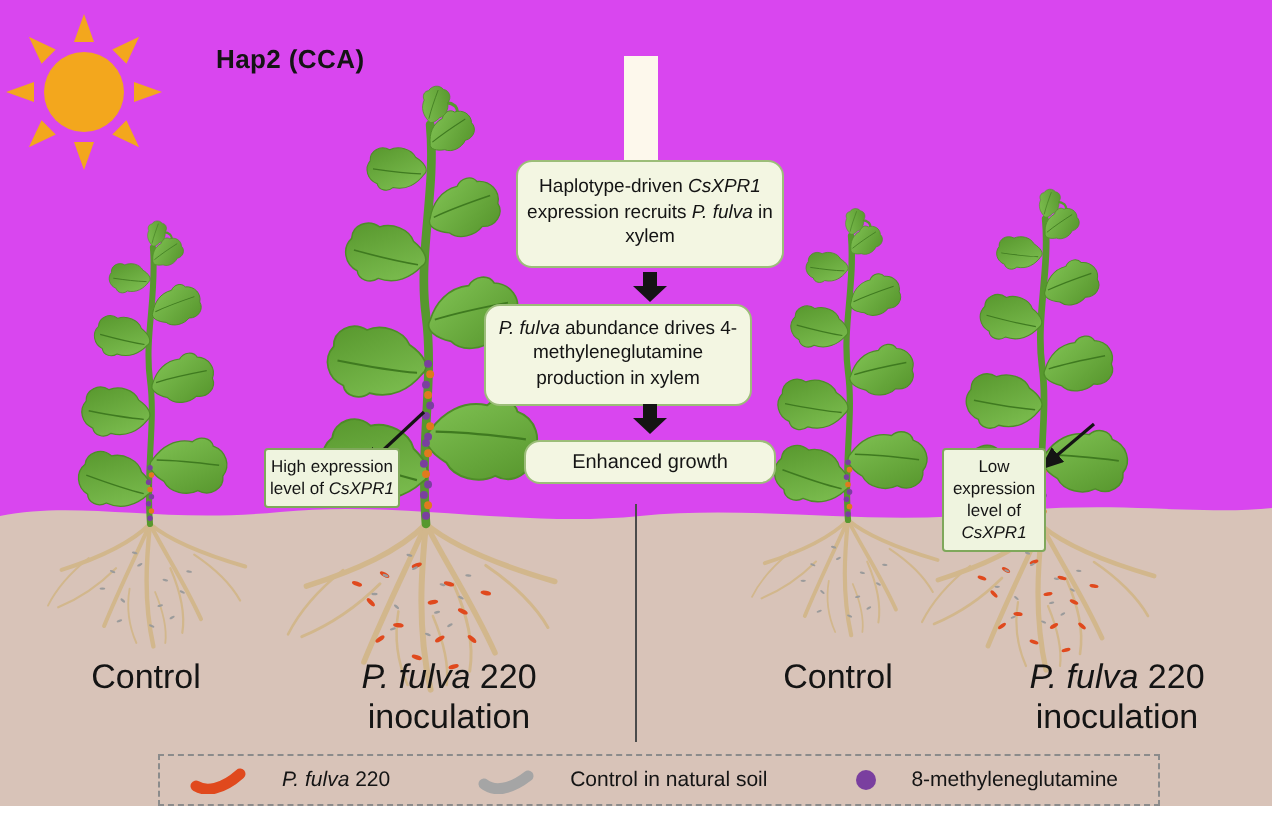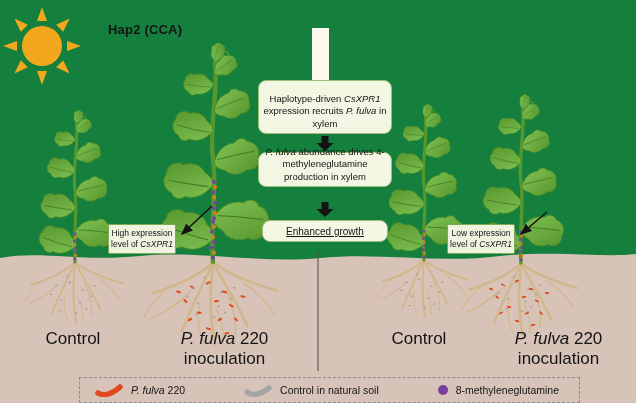"Hap2 (CCA)" .scene { background: #15803d -> #d946ef }
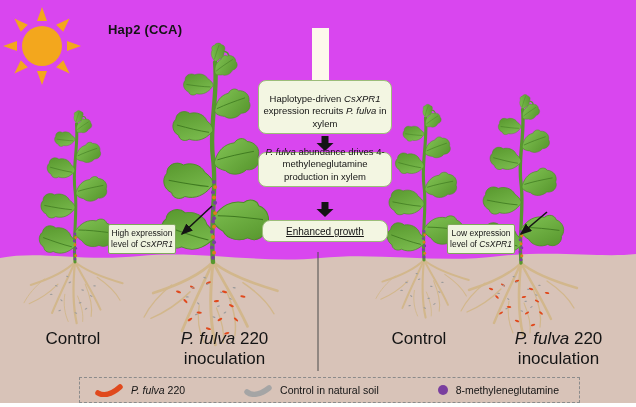"Haplotype-driven CsXPR1 expression" .flowbox { align-items: flex-end -> center }
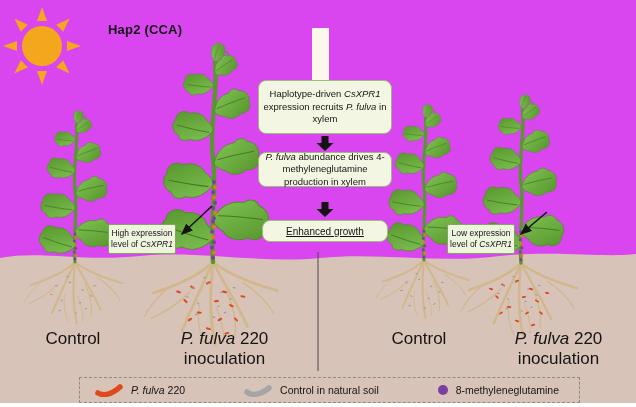"P. fulva abundance drives" .flowbox.b2 { height: 35px -> 51px; left: 258px -> 242px }
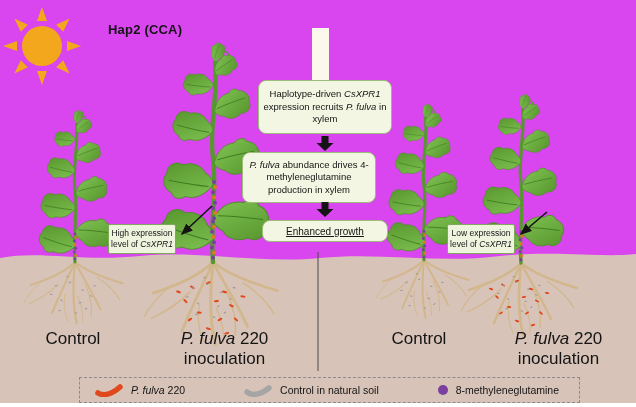"High expression level of CsXPR1" .callout { margin-left: none -> 24px }
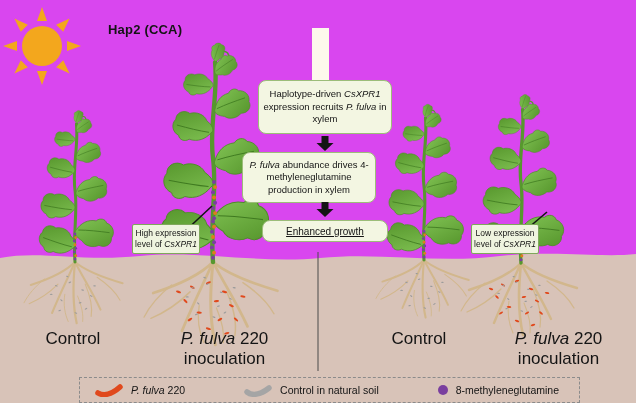"Enhanced growth" .flowbox.b3 { text-decoration: underline -> none }
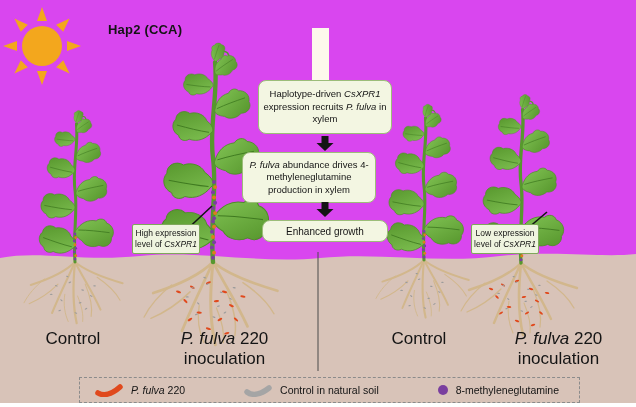"Low expression level of CsXPR1" .callout.low { width: 68px -> 52px }
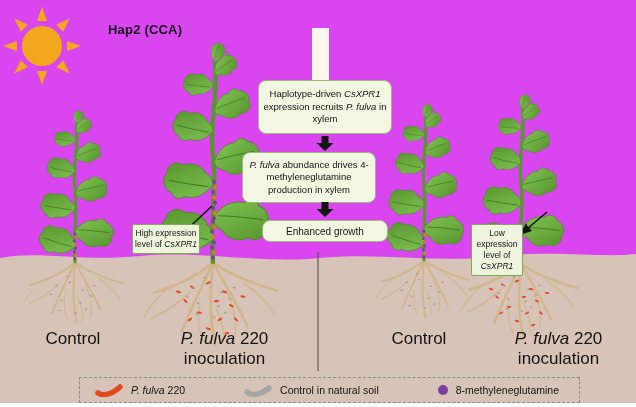"P. fulva 220" .legend-item { gap: 7px -> 17px }
